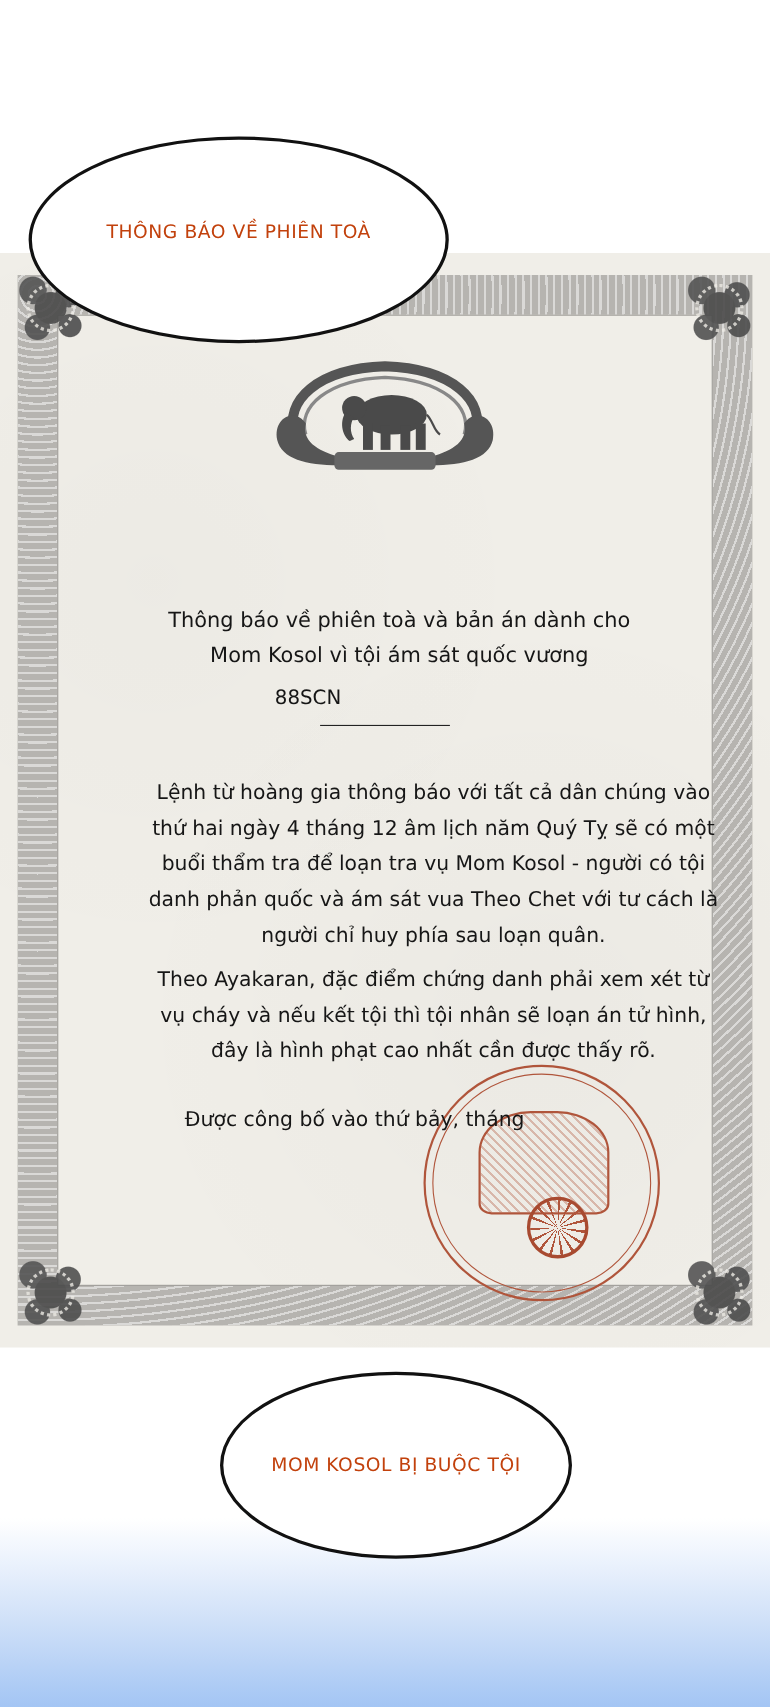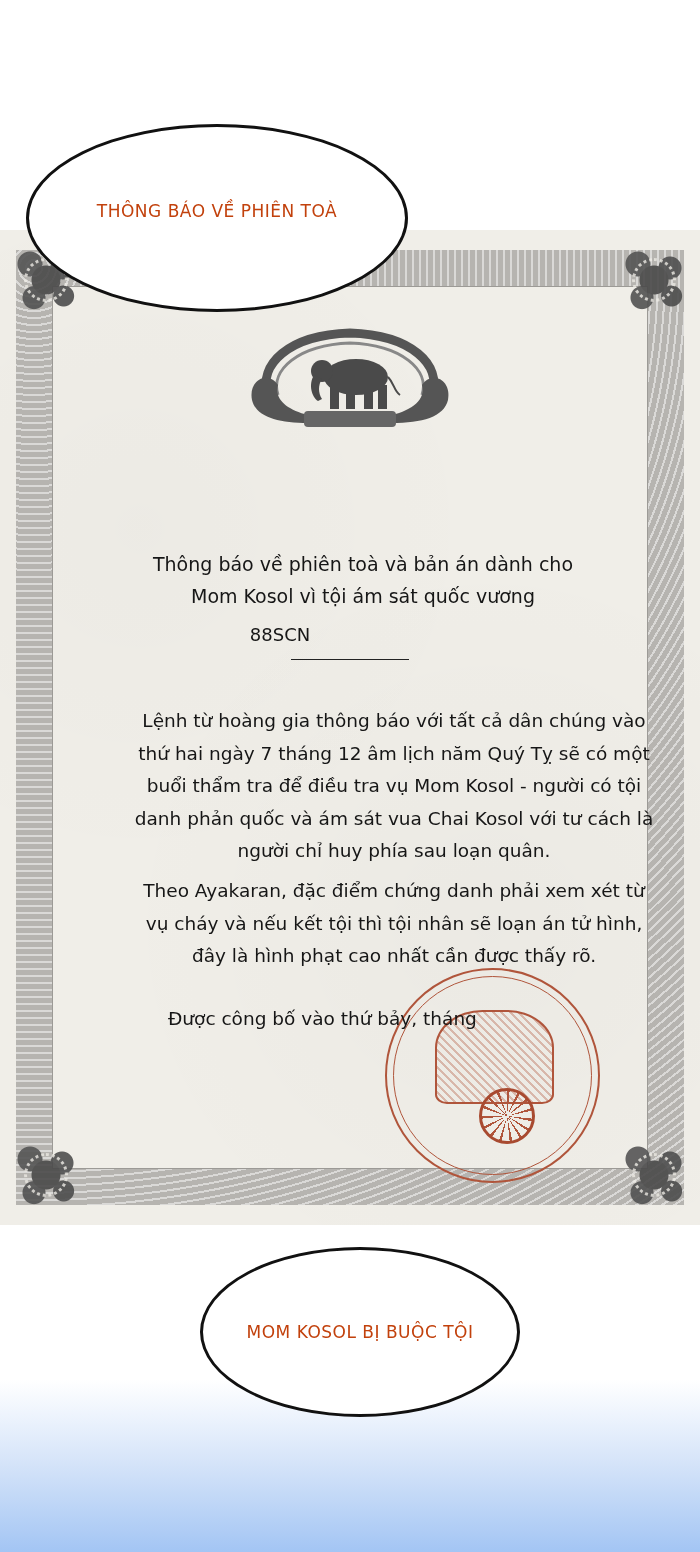"thứ hai ngày 7 tháng" div { text: 7 -> 4 }
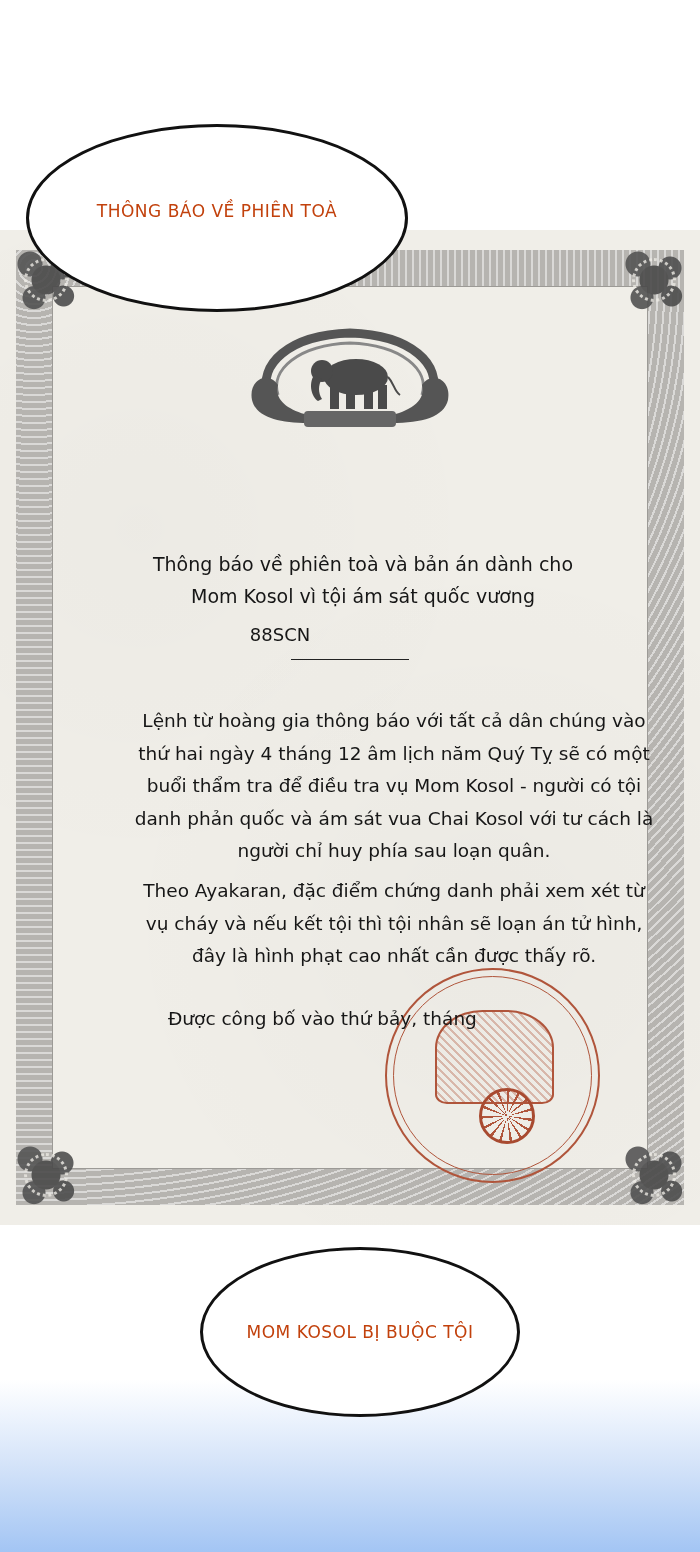"buổi thẩm tra để điều" div { text: điều -> loạn }
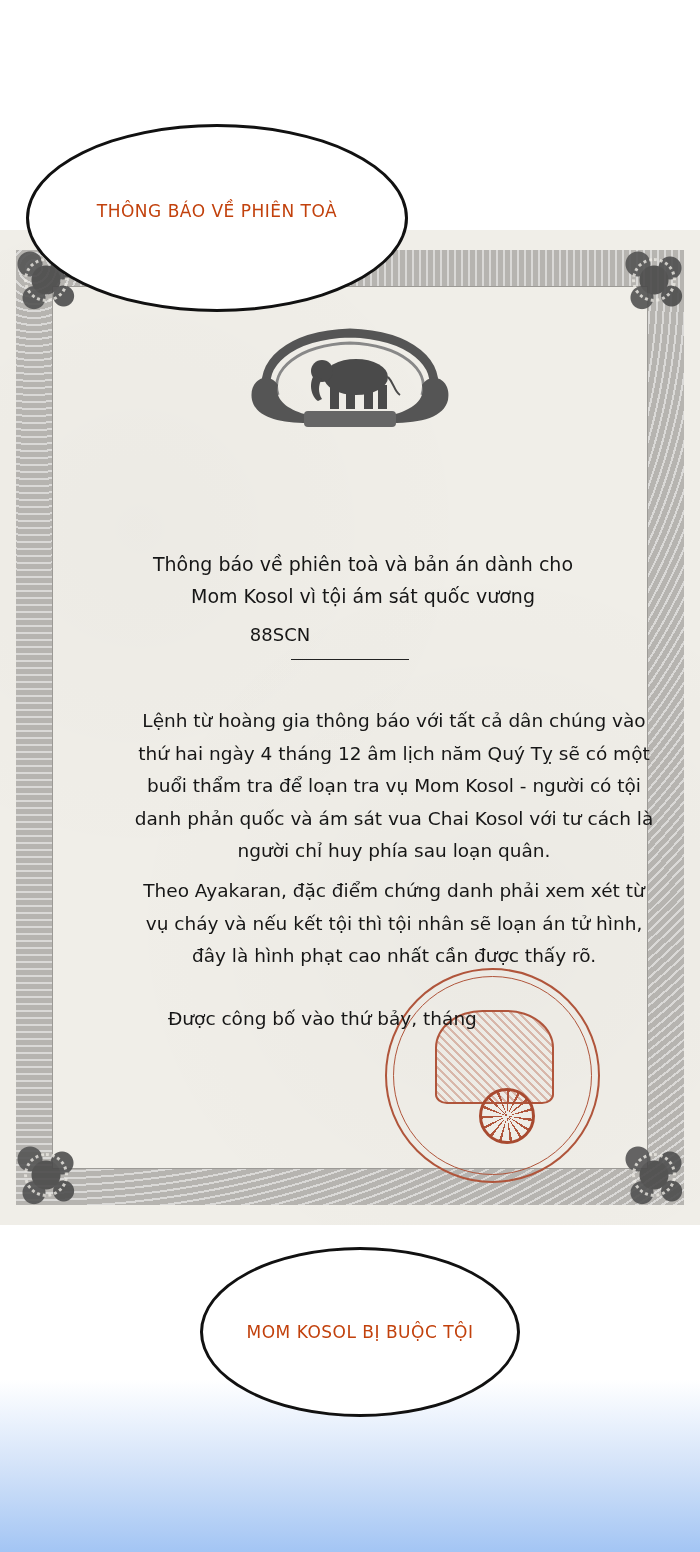"danh phản quốc và ám" div { text: Chai Kosol -> Theo Chet }
